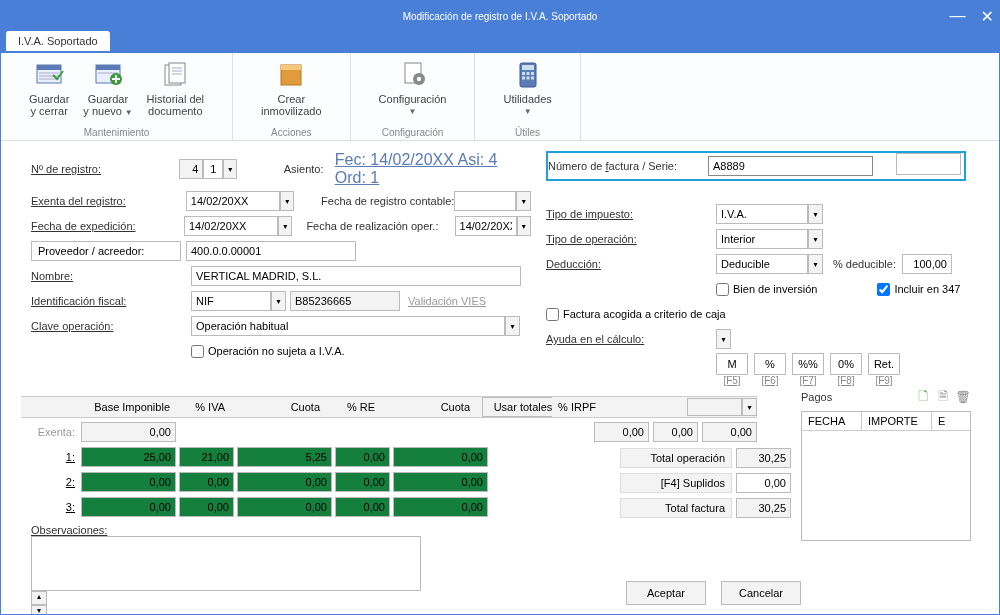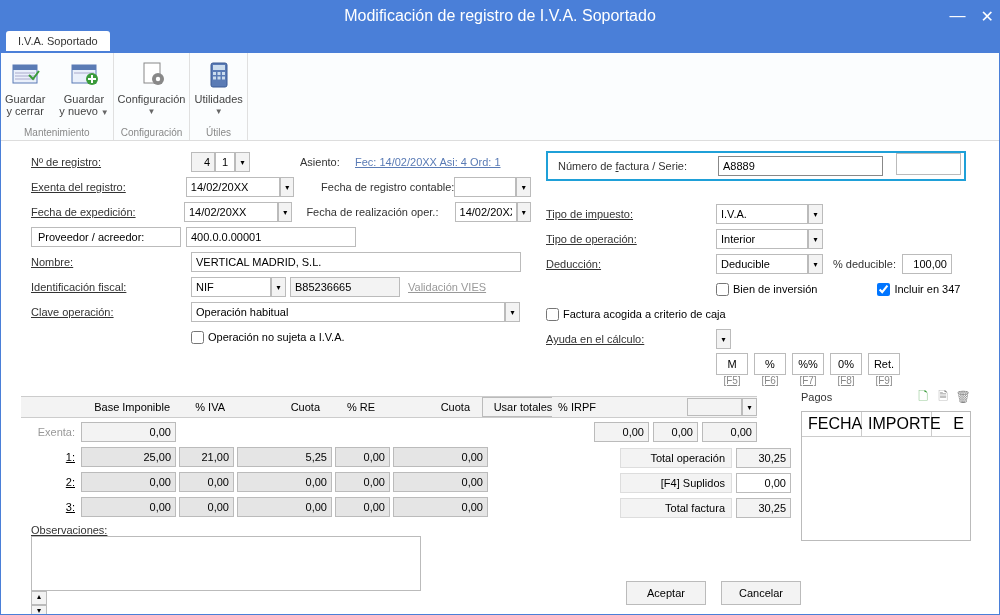"Modificación de registro de I.V.A." .titlebar-text { font-size: 16px -> 10px }
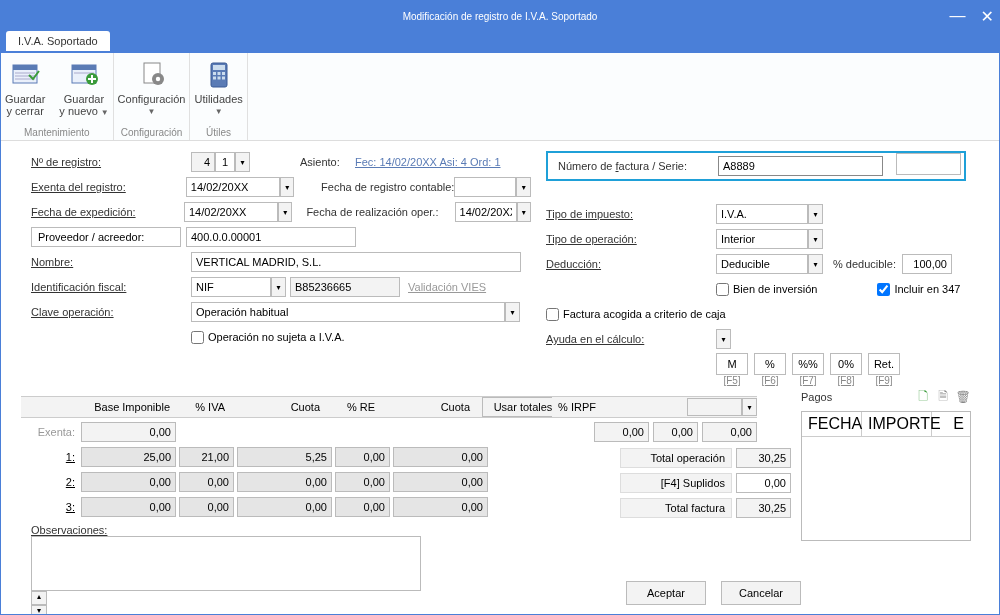"Guardar" .ribbon-group { padding: 4px 0 2px -> 4px 24px 2px }
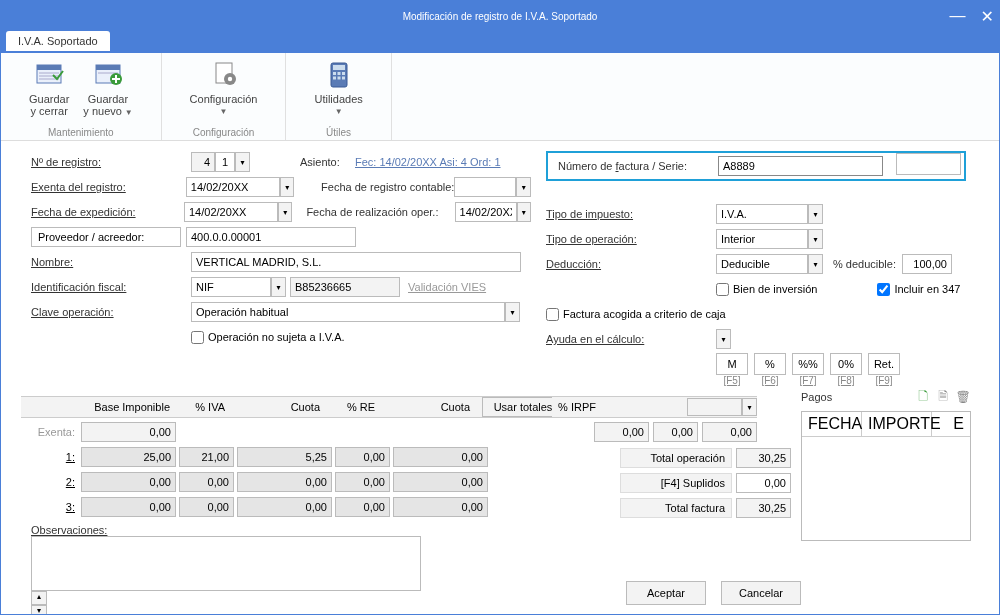"Historial del" div.ribbon-item { html: none -> <div> <div> <svg> <rect></rect> <rect></rect> <line></line> <line></line> <line></line> </svg> </div> <div><span>Historial del<br>documento</span></div> </div> }
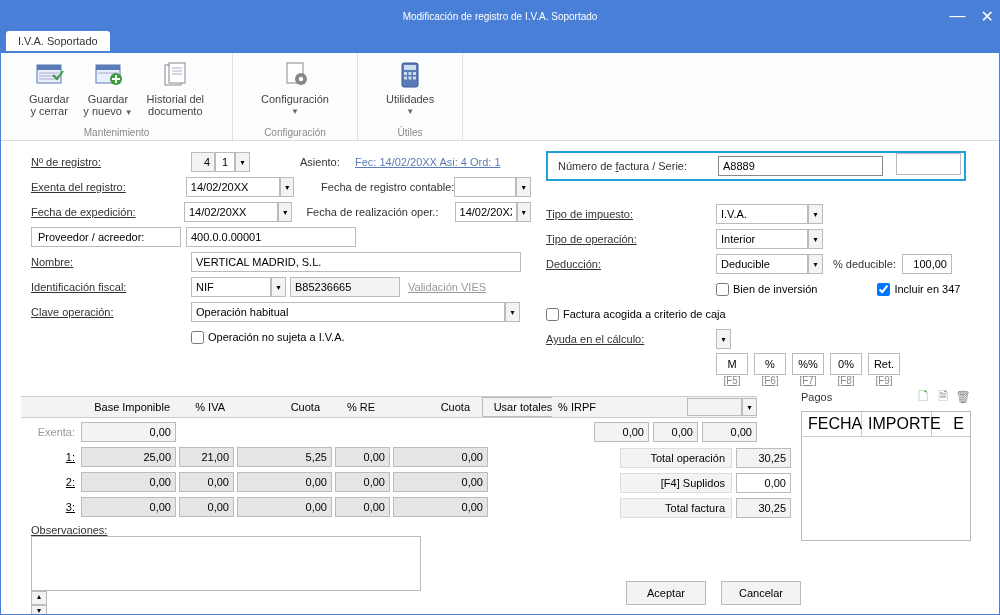"Crear" div.ribbon-group { html: none -> <div> <div> <div> <div> <svg> <rect></rect> <rect></rect> </svg> </div> <div><span>Crear<br>inmovilizado</span></div> </div> </div> <div>Acciones</div> </div> }
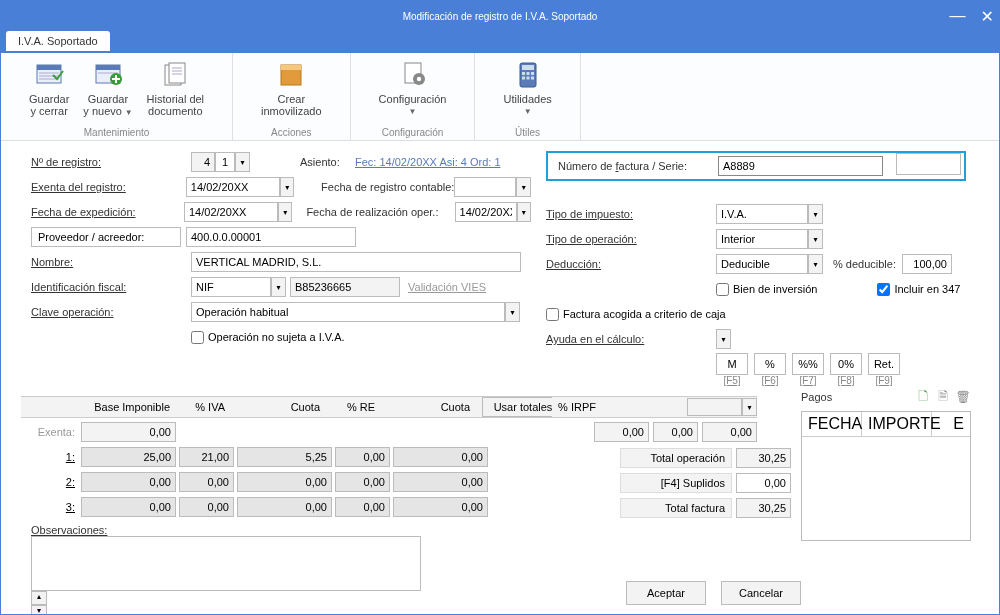"Fec: 14/02/20XX Asi: 4 Ord:" span.link { font-size: 11px -> 16px }
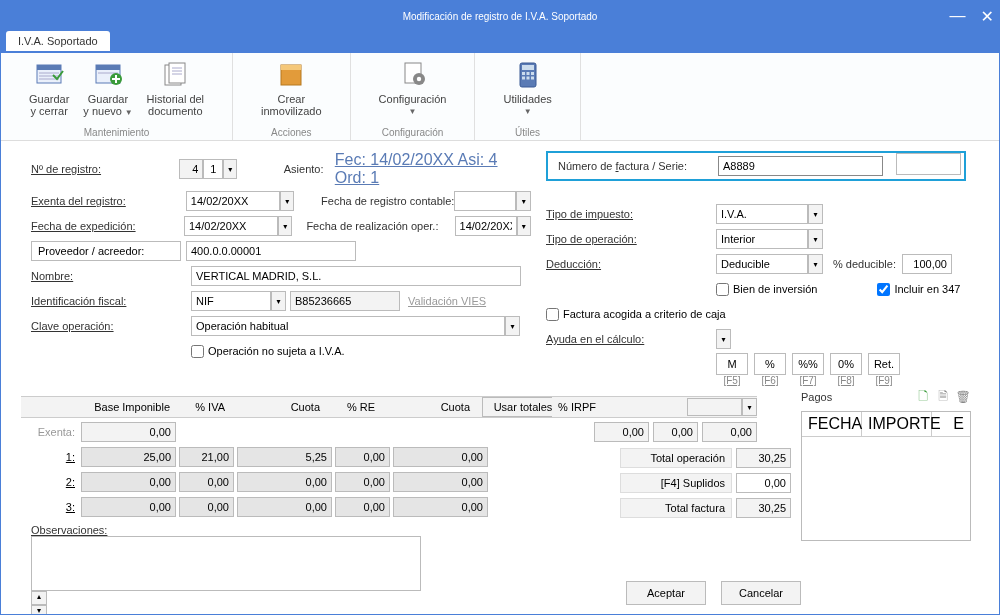"Número de factura / Serie:" .highlighted-box { padding: 3px 10px -> 3px 0 }
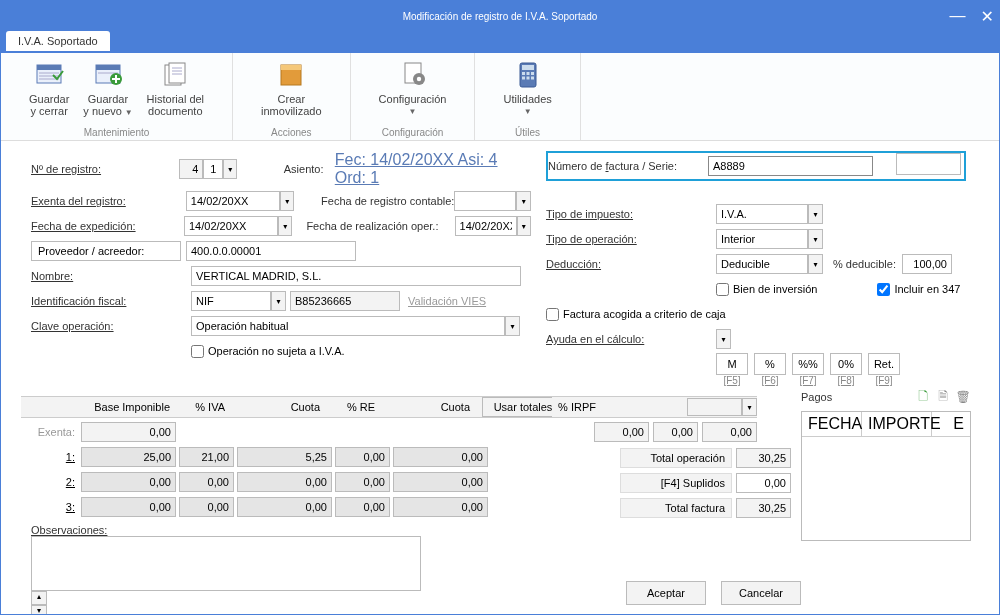"FECHA" .pagos-head div { font-size: 16px -> 11px; text-align: right -> none }
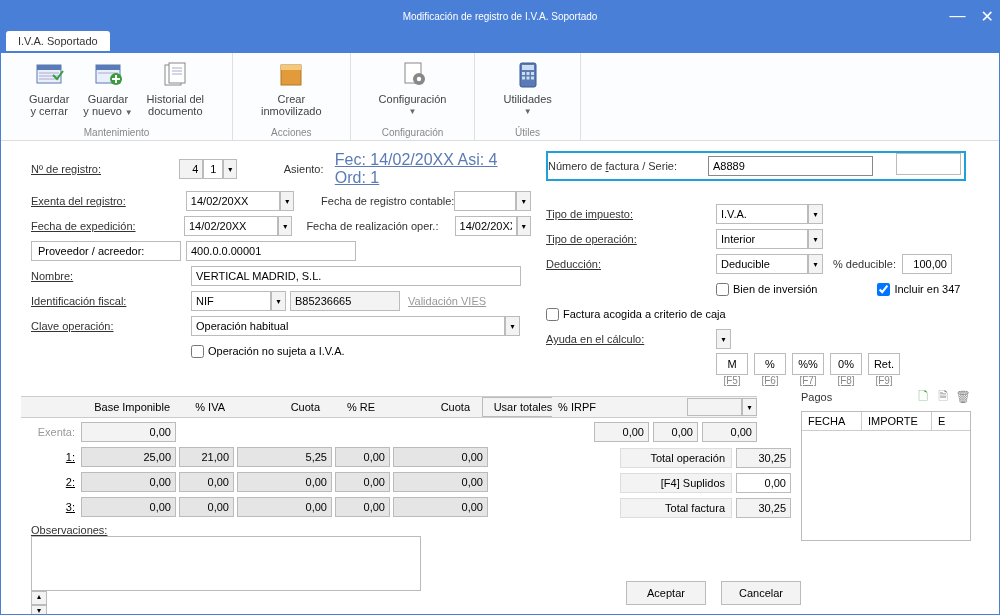"25,00" .gc.white { background: #e5e5e5 -> #15803d }
